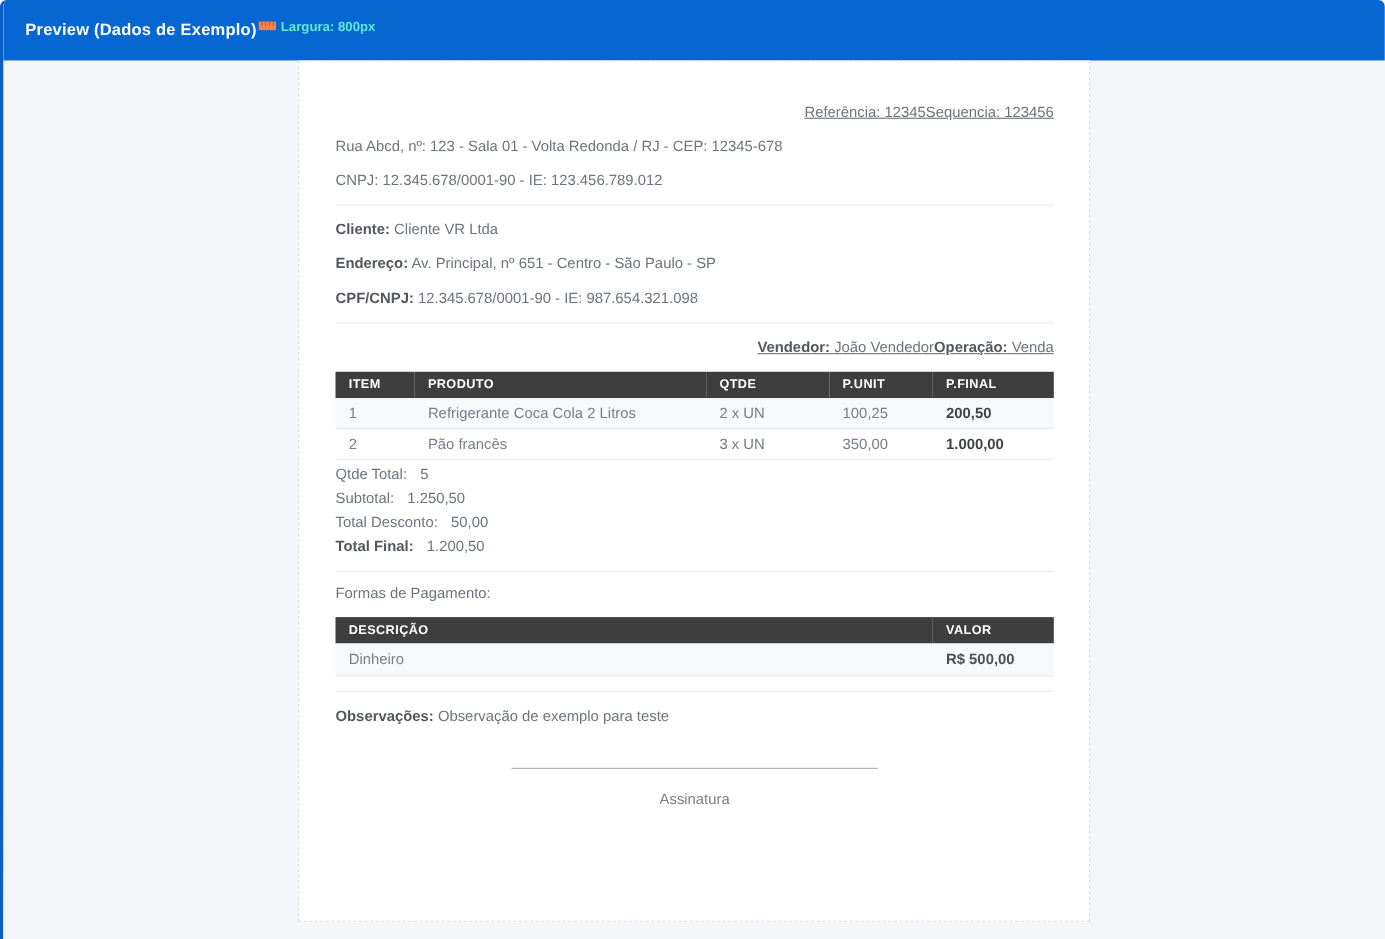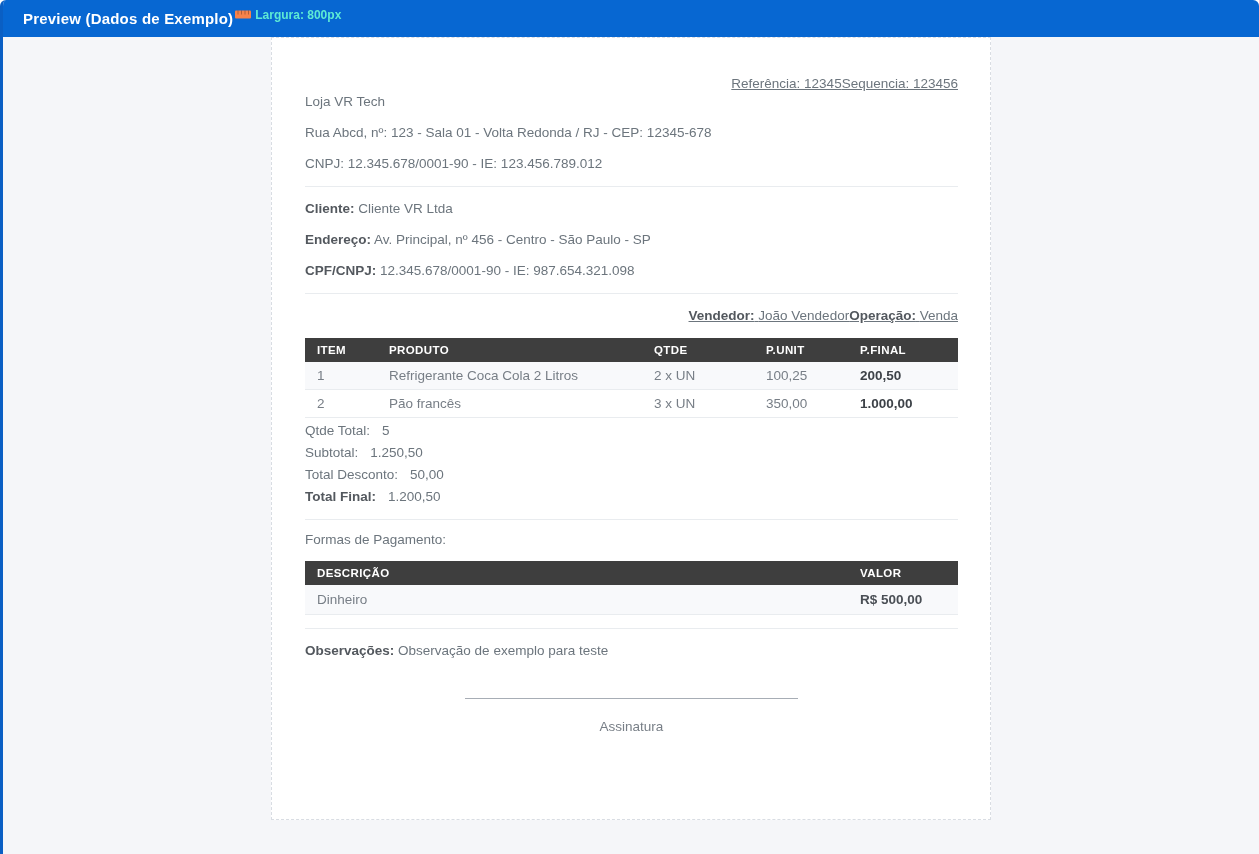"Preview (Dados de Exemplo)" .header-bar { height: 37px -> 55px }
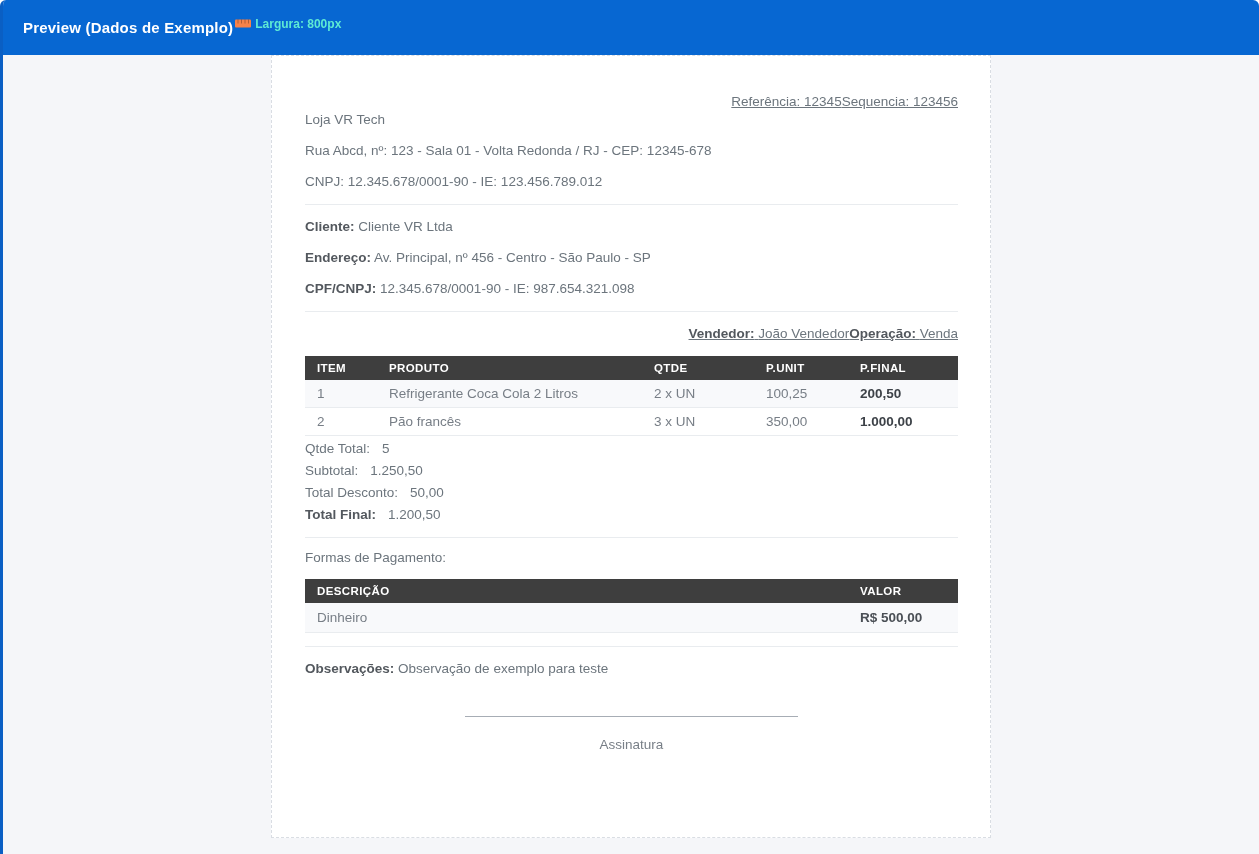"Loja VR Tech" div { html: <div>Loja VR Tech</div> -> none }
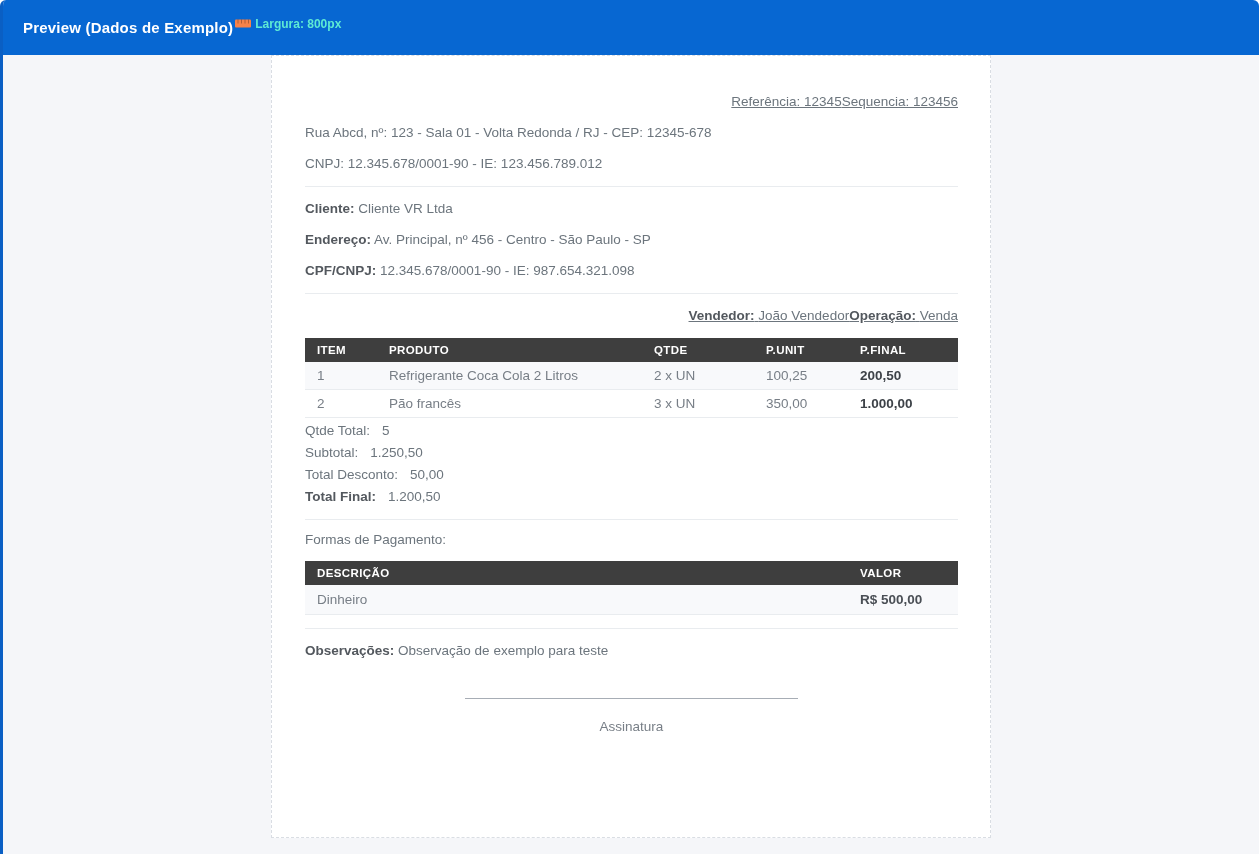"Av. Principal, nº 456 -" span { text: 456 -> 651 }
